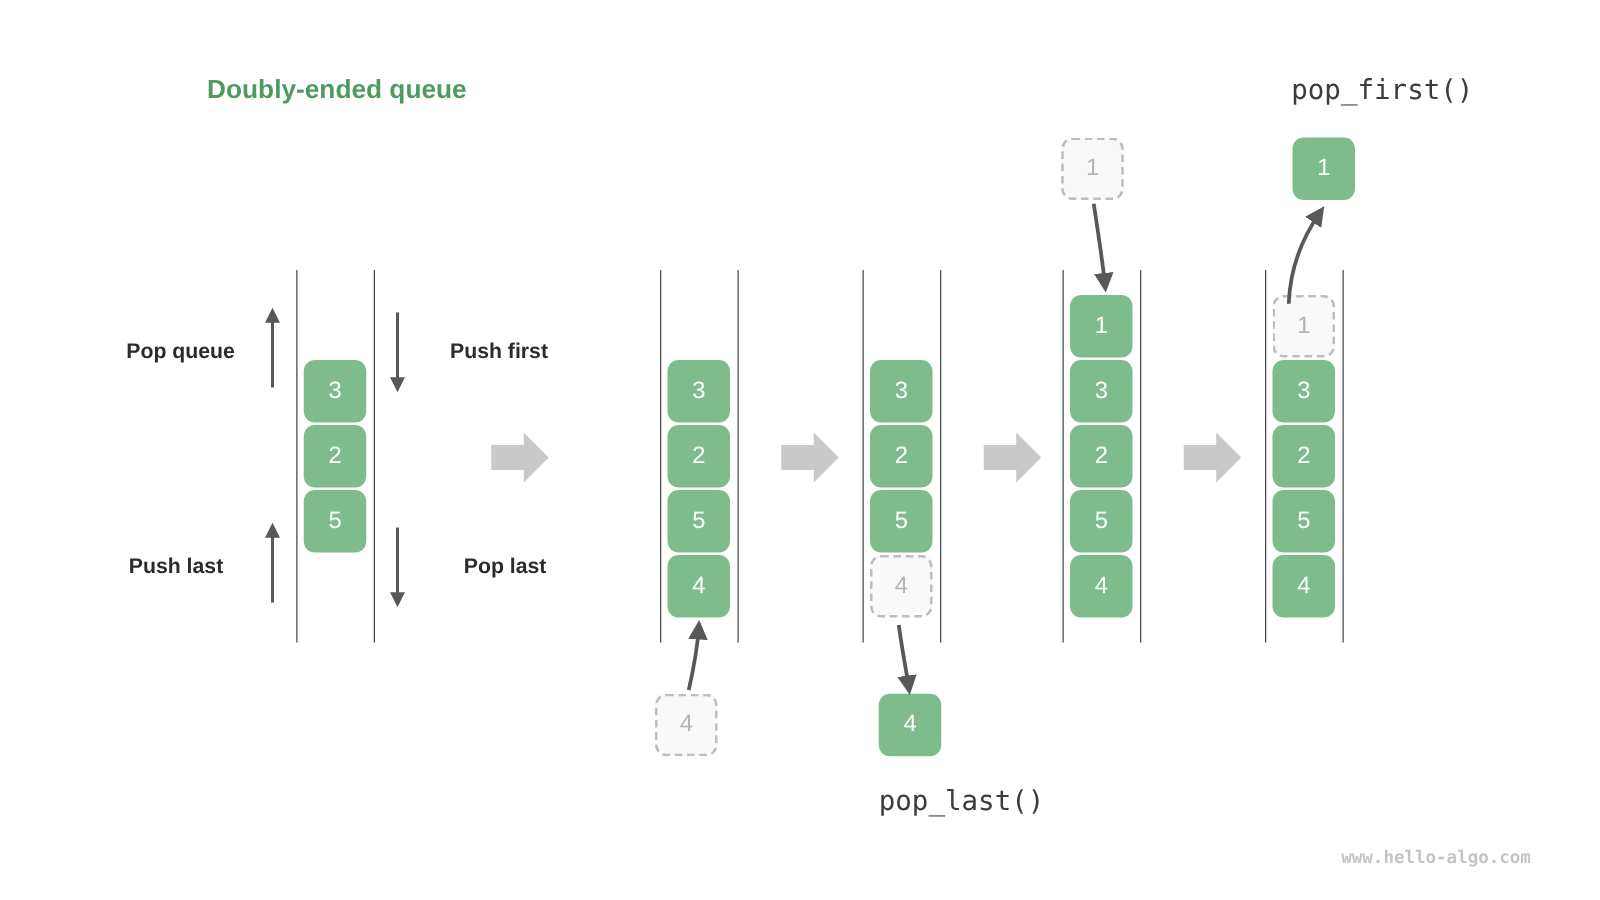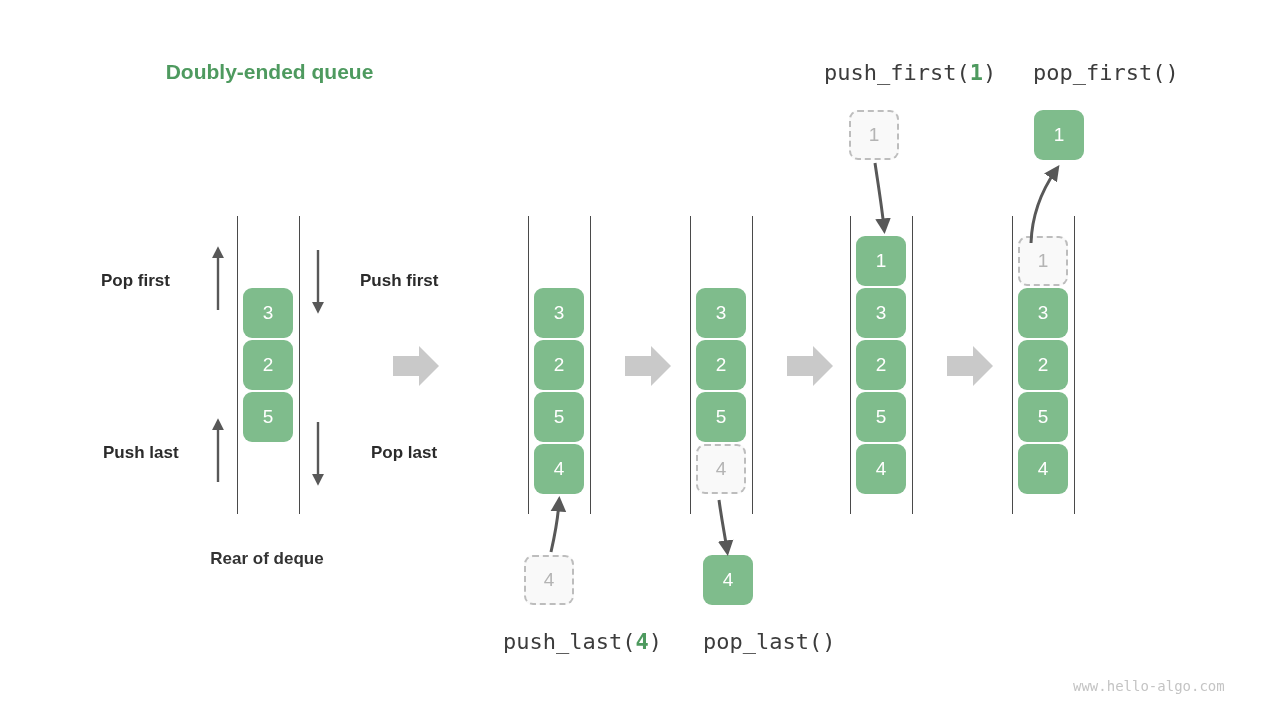"push_first(1)" div.abs { html: <div><span>push_first(</span><span>1</span><span>)</span></div> -> none }
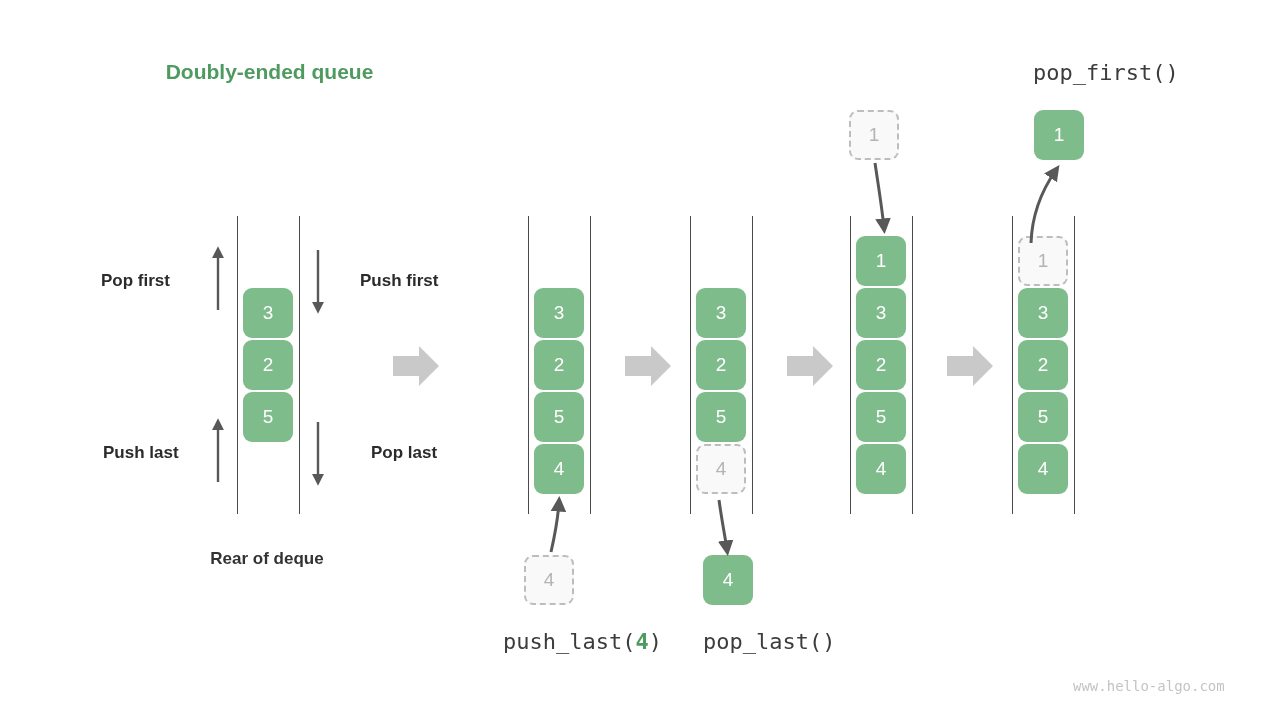"Pop first" div.abs { text: first -> queue }
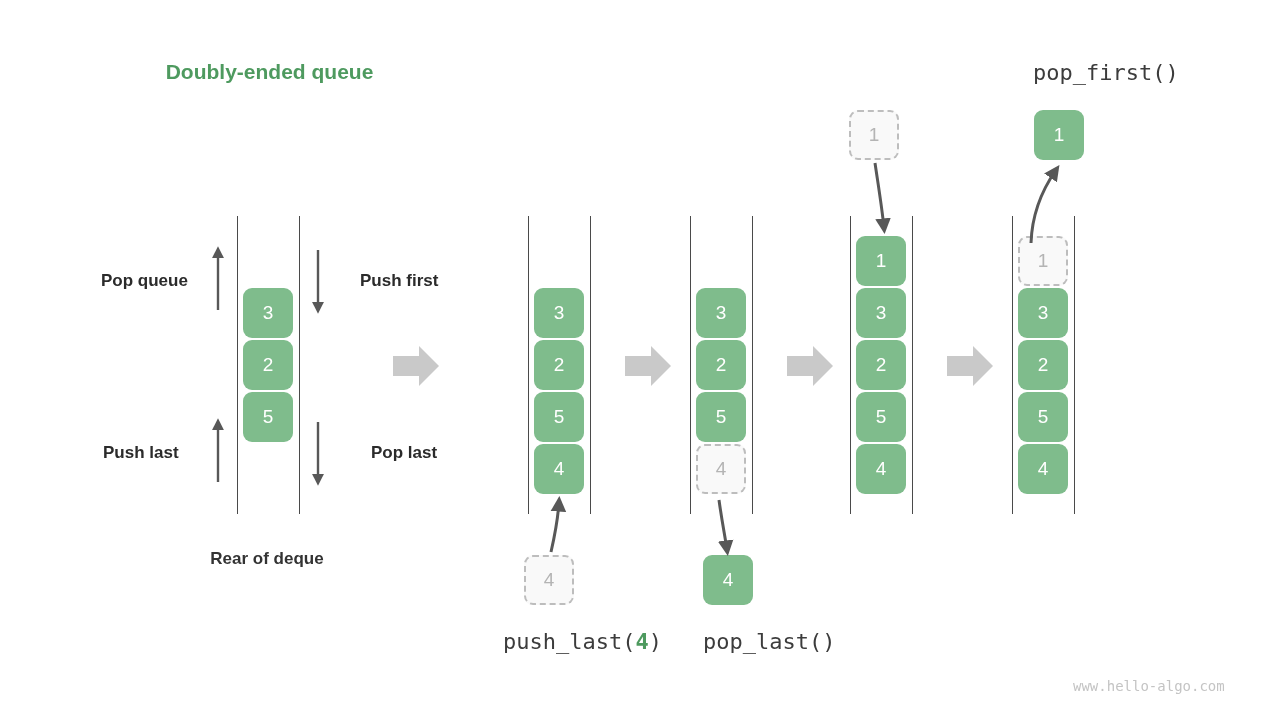"Rear of deque" div.abs { html: <div>Rear of deque</div> -> none }
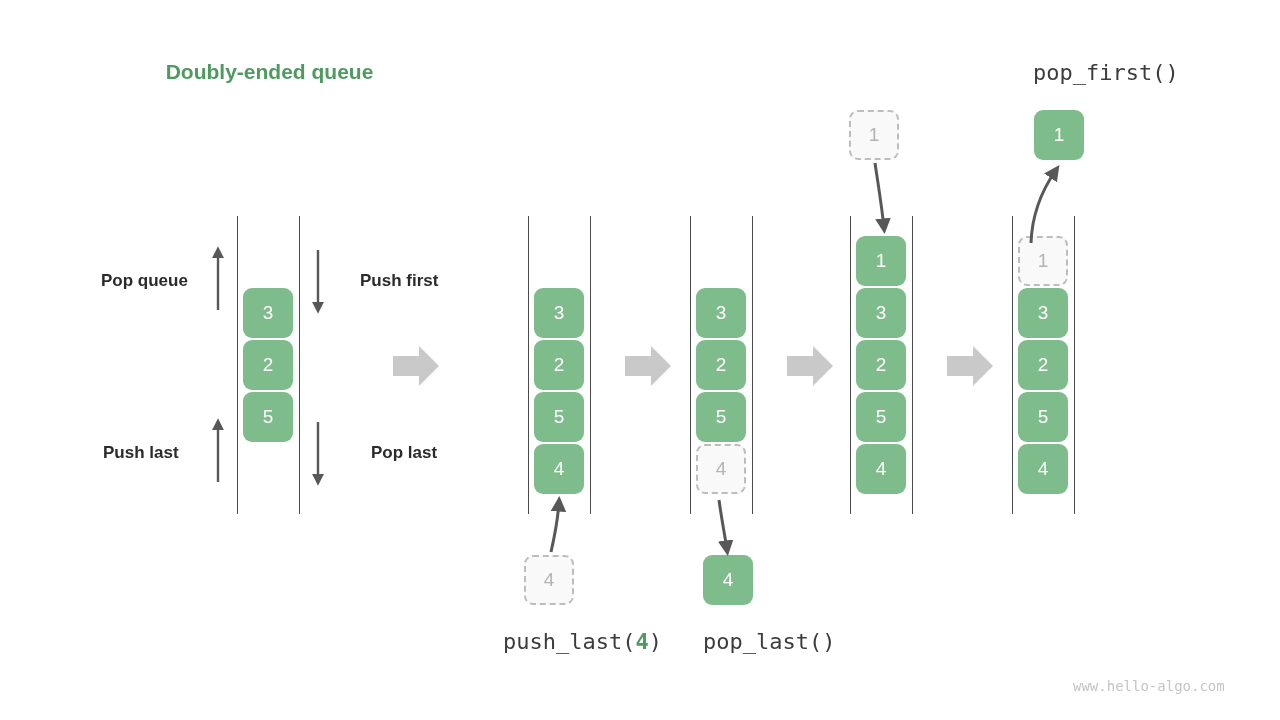"push_last(4)" div.abs { html: <div><span>push_last(</span><span>4</span><span>)</span></div> -> none }
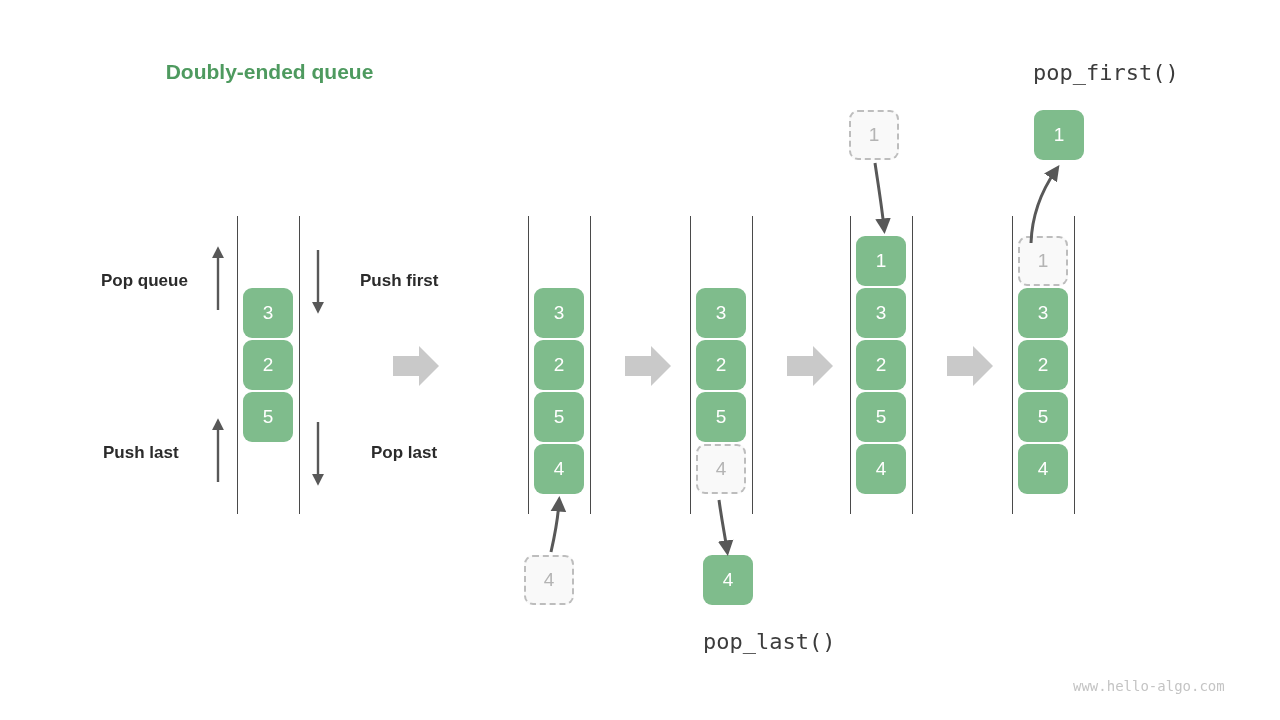"www.hello-algo.com" div.abs { font-weight: none -> bold }
